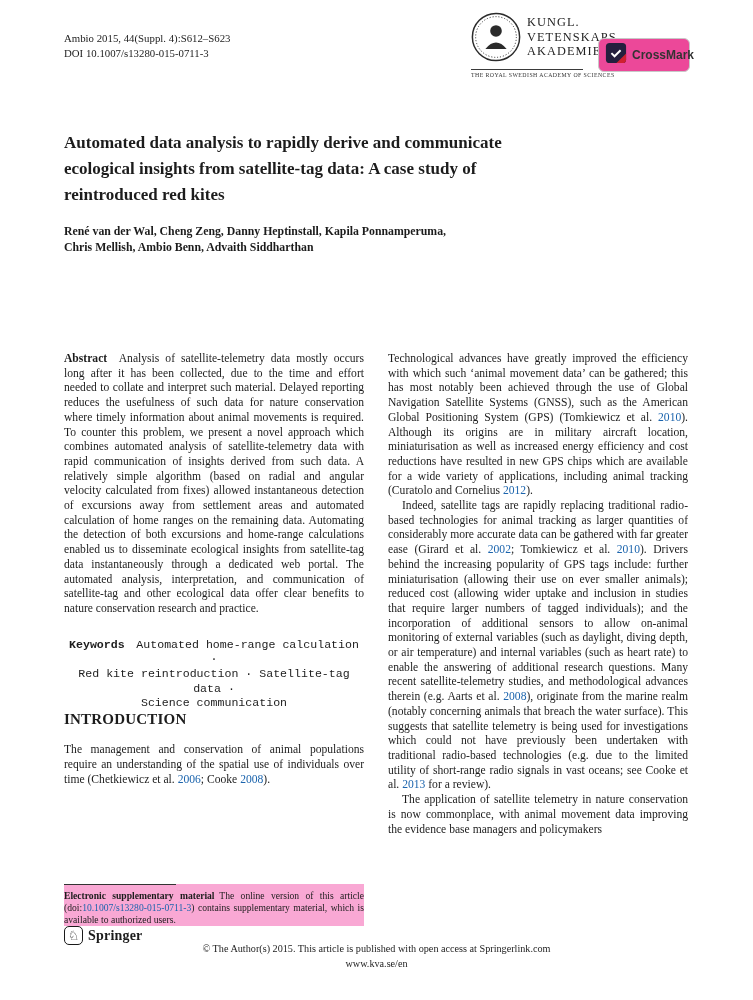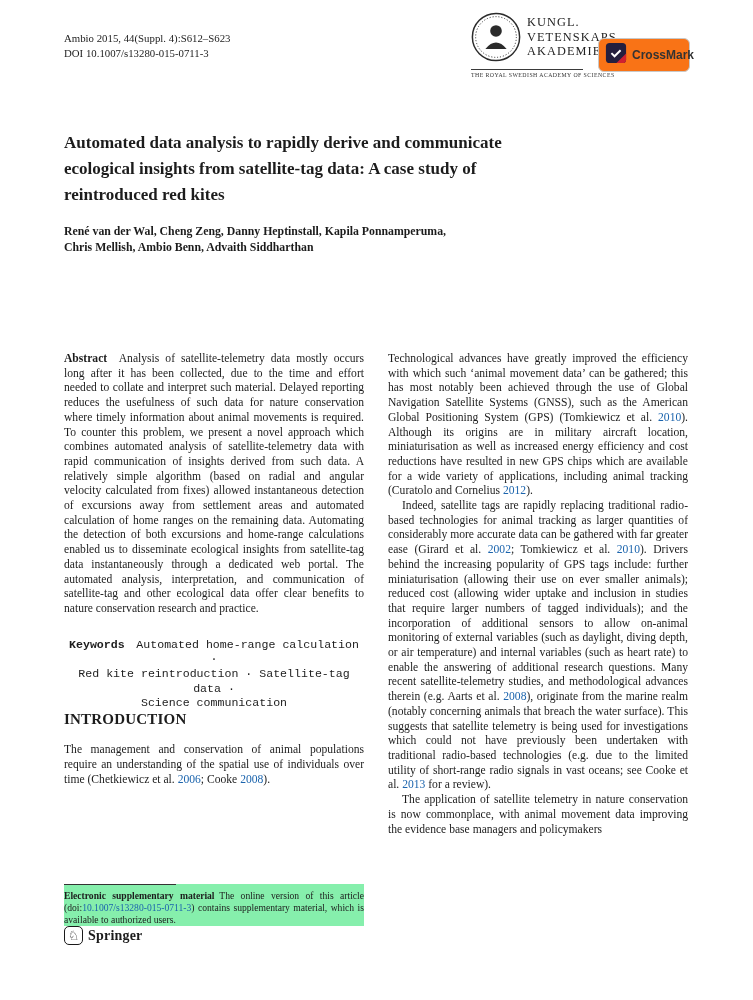"CrossMark" .crossmark { background: #f97316 -> #ec4899 }
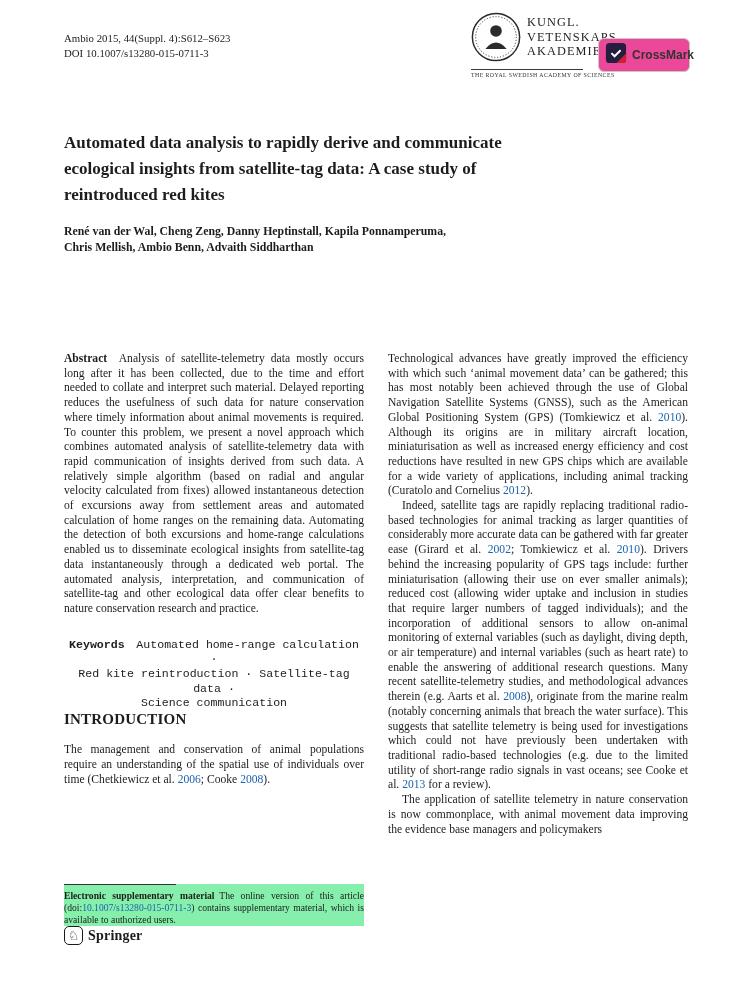"Electronic supplementary material The" .footnote { background: #86efac -> #f9a8d4 }
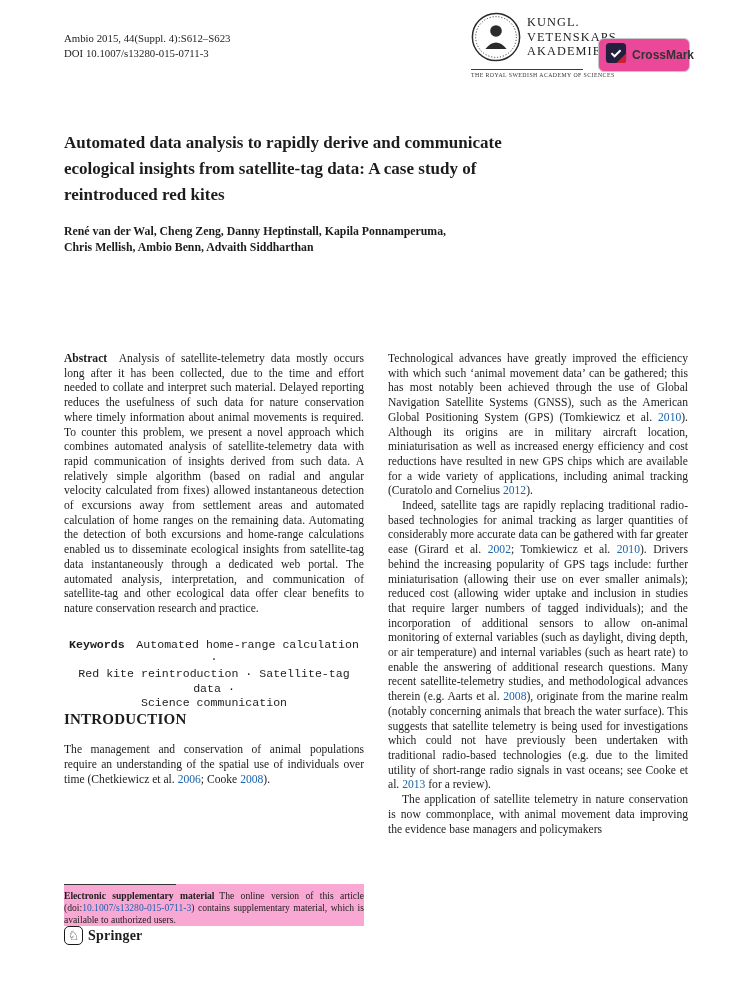"© The Author(s) 2015. This" div.footer-center { html: none -> <div> <div>© The Author(s) 2015. This article is published with open access at Springerlink.com</div> <div>www.kva.se/en</div> </div> }
